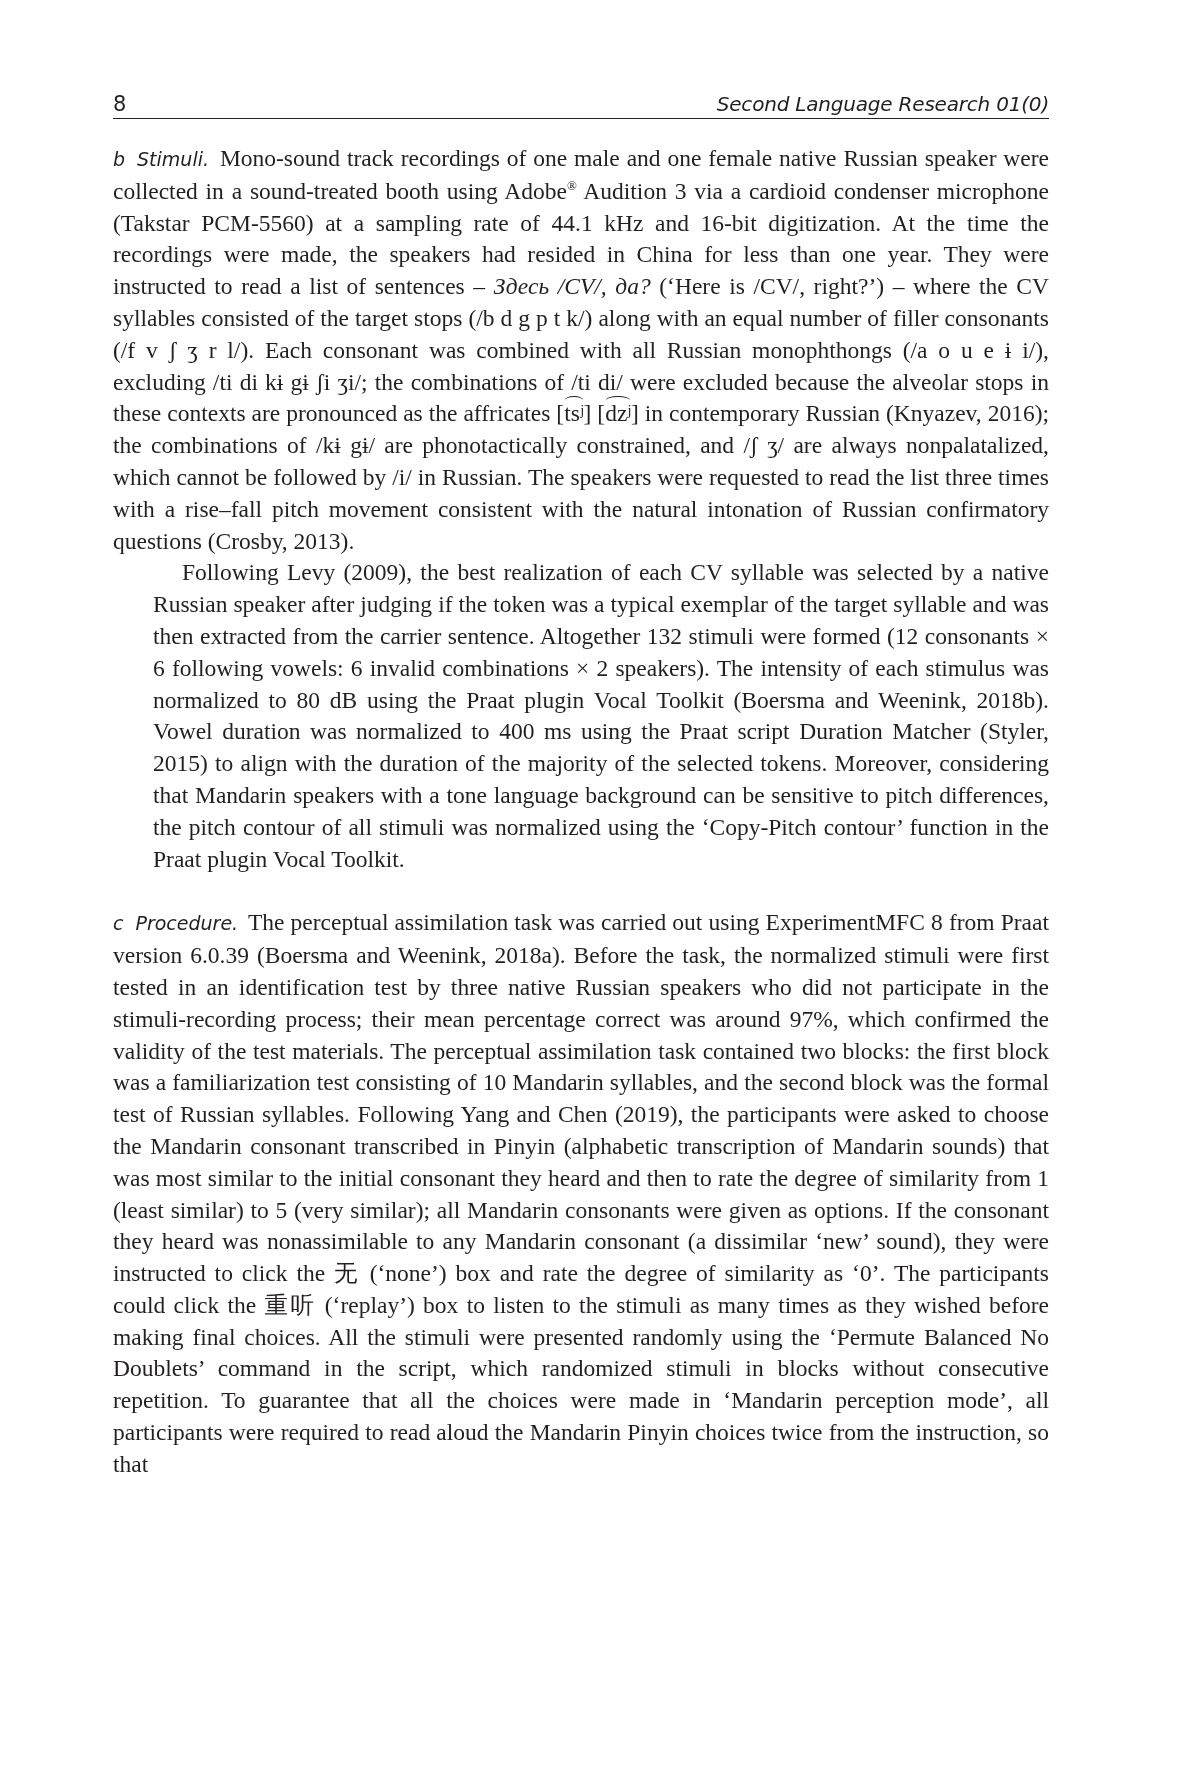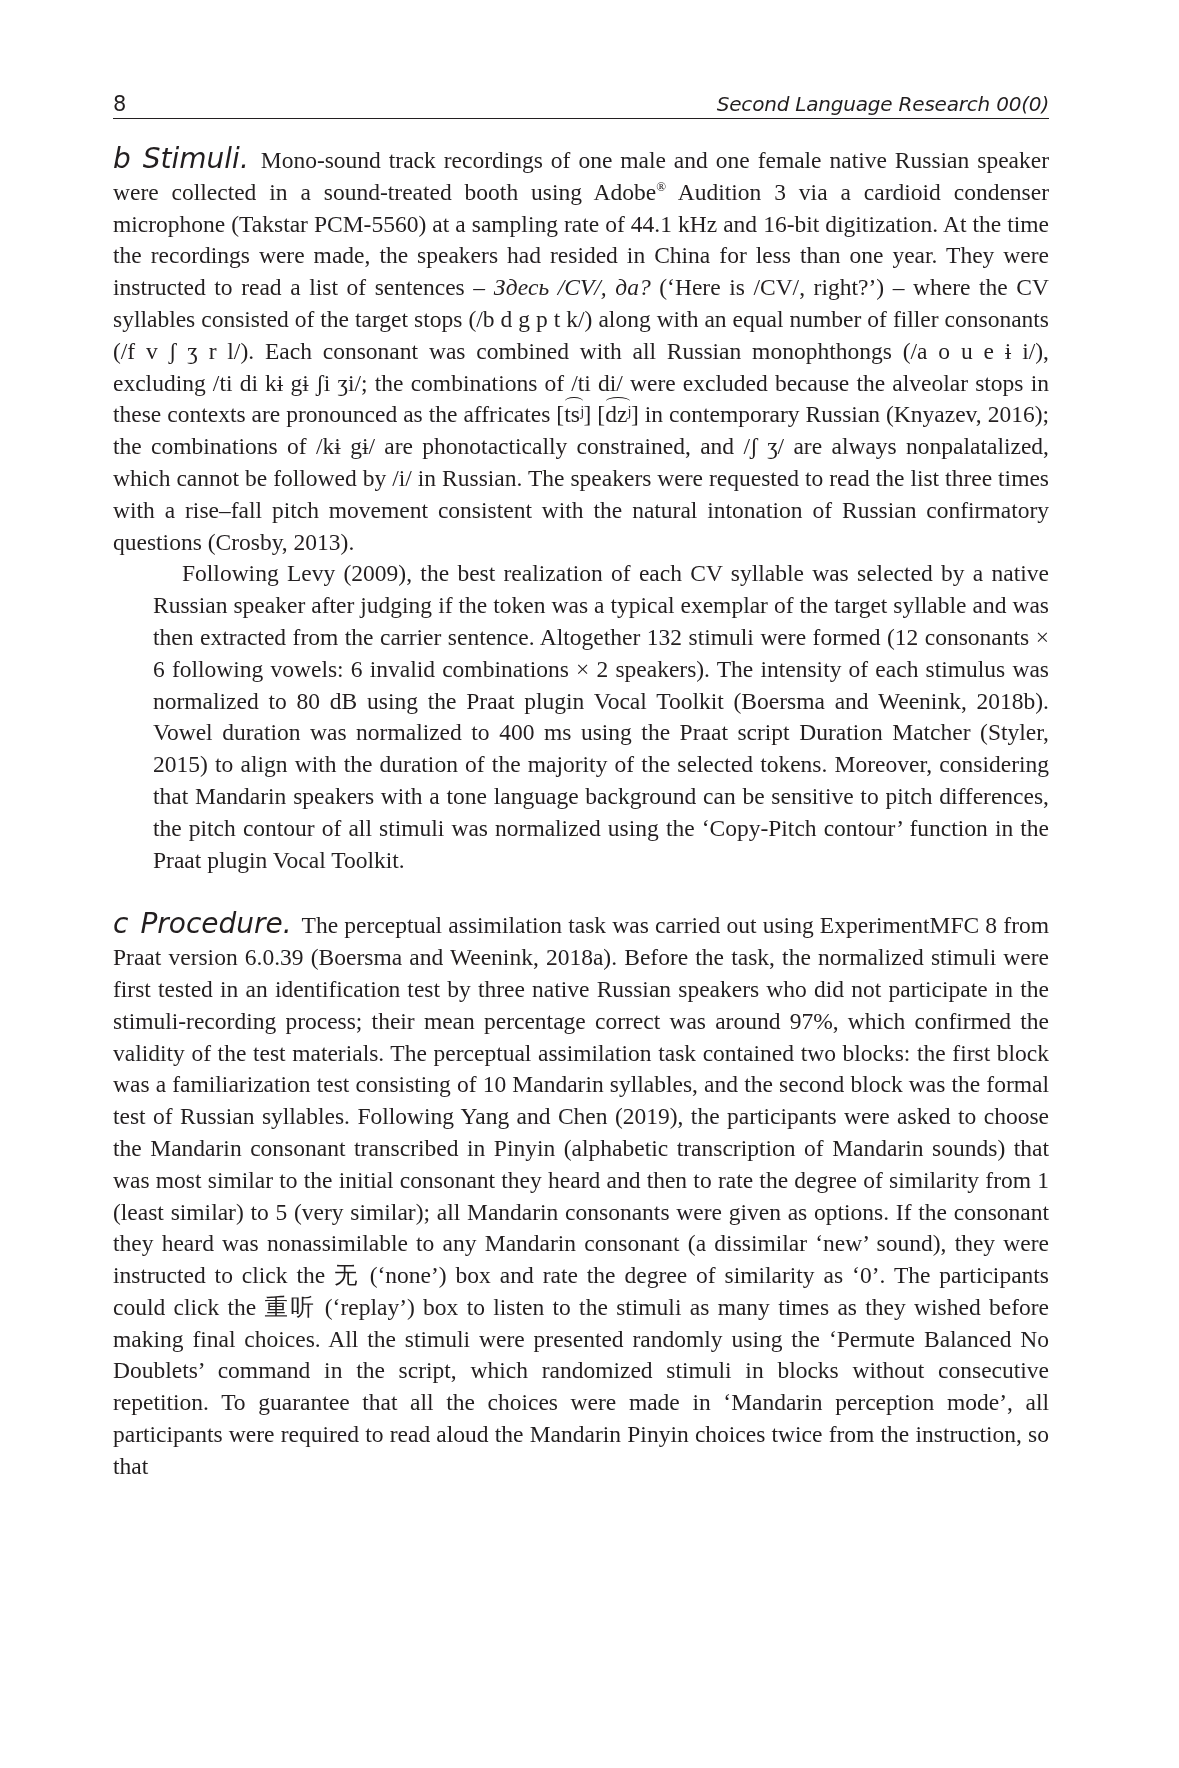"Second Language Research 00(0)" span.journal { text: 00 -> 01 }
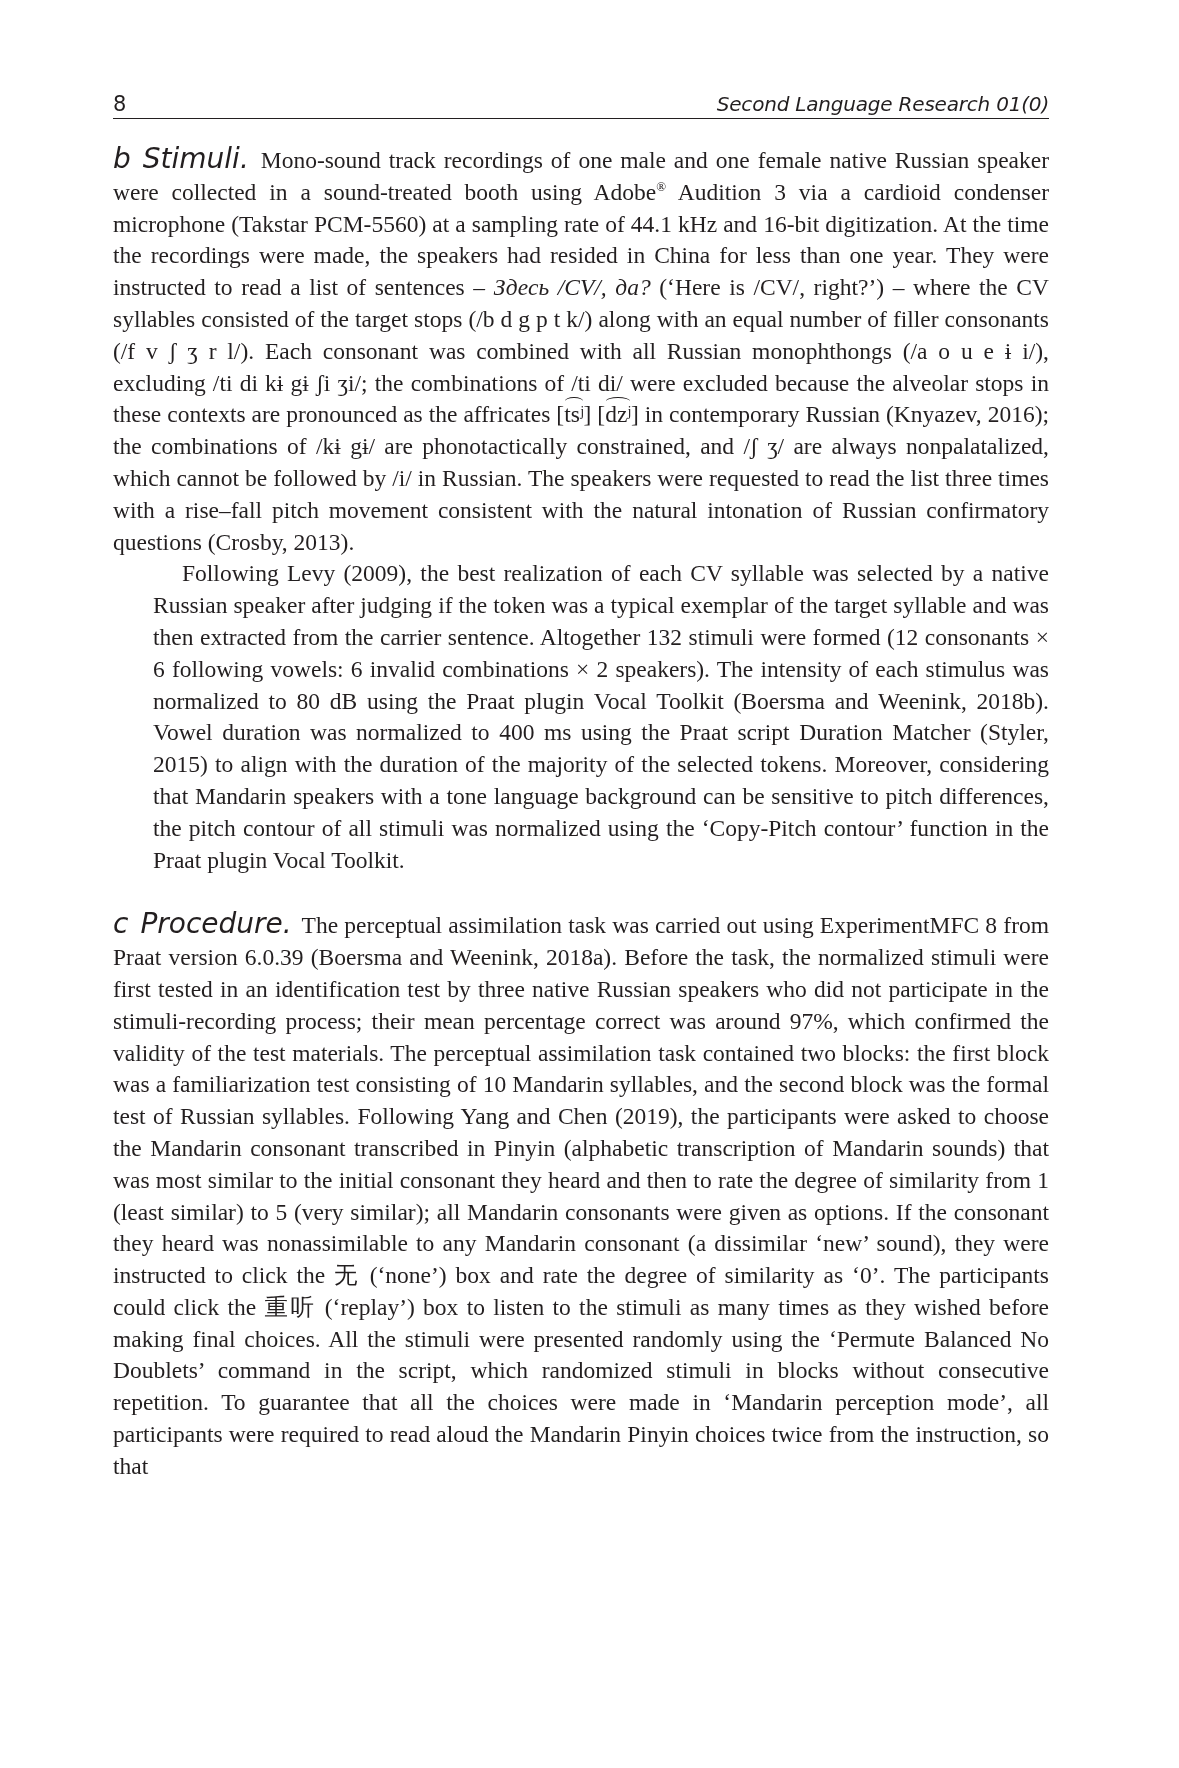"b Stimuli." .sec-label { font-size: 28px -> 19px }
